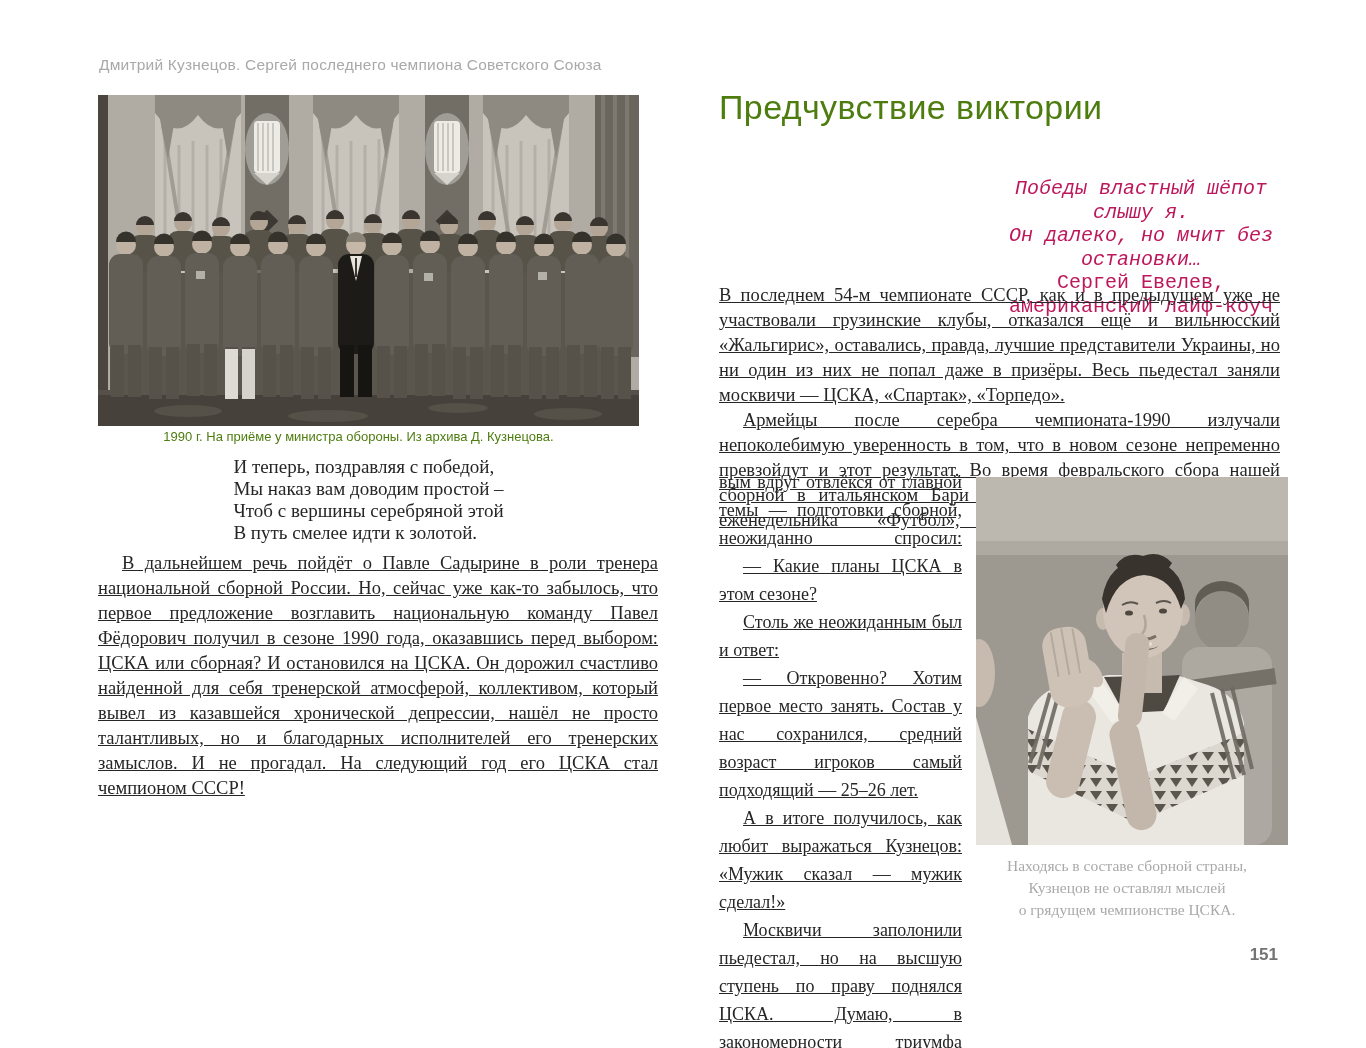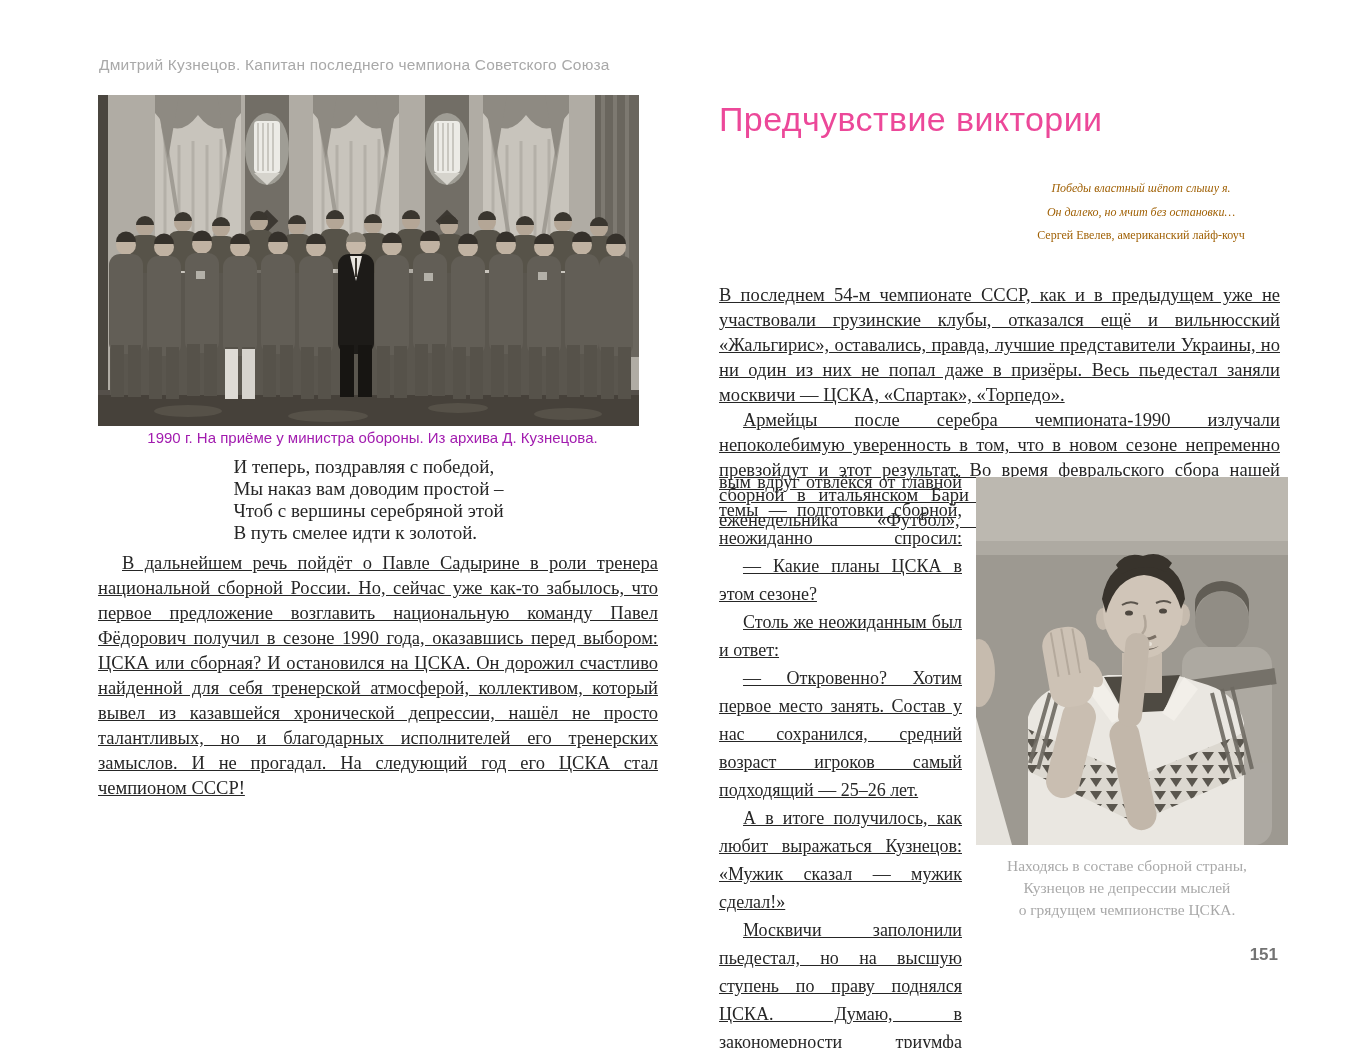"Дмитрий Кузнецов. Капитан последнего" div.running-header { text: Капитан -> Сергей }
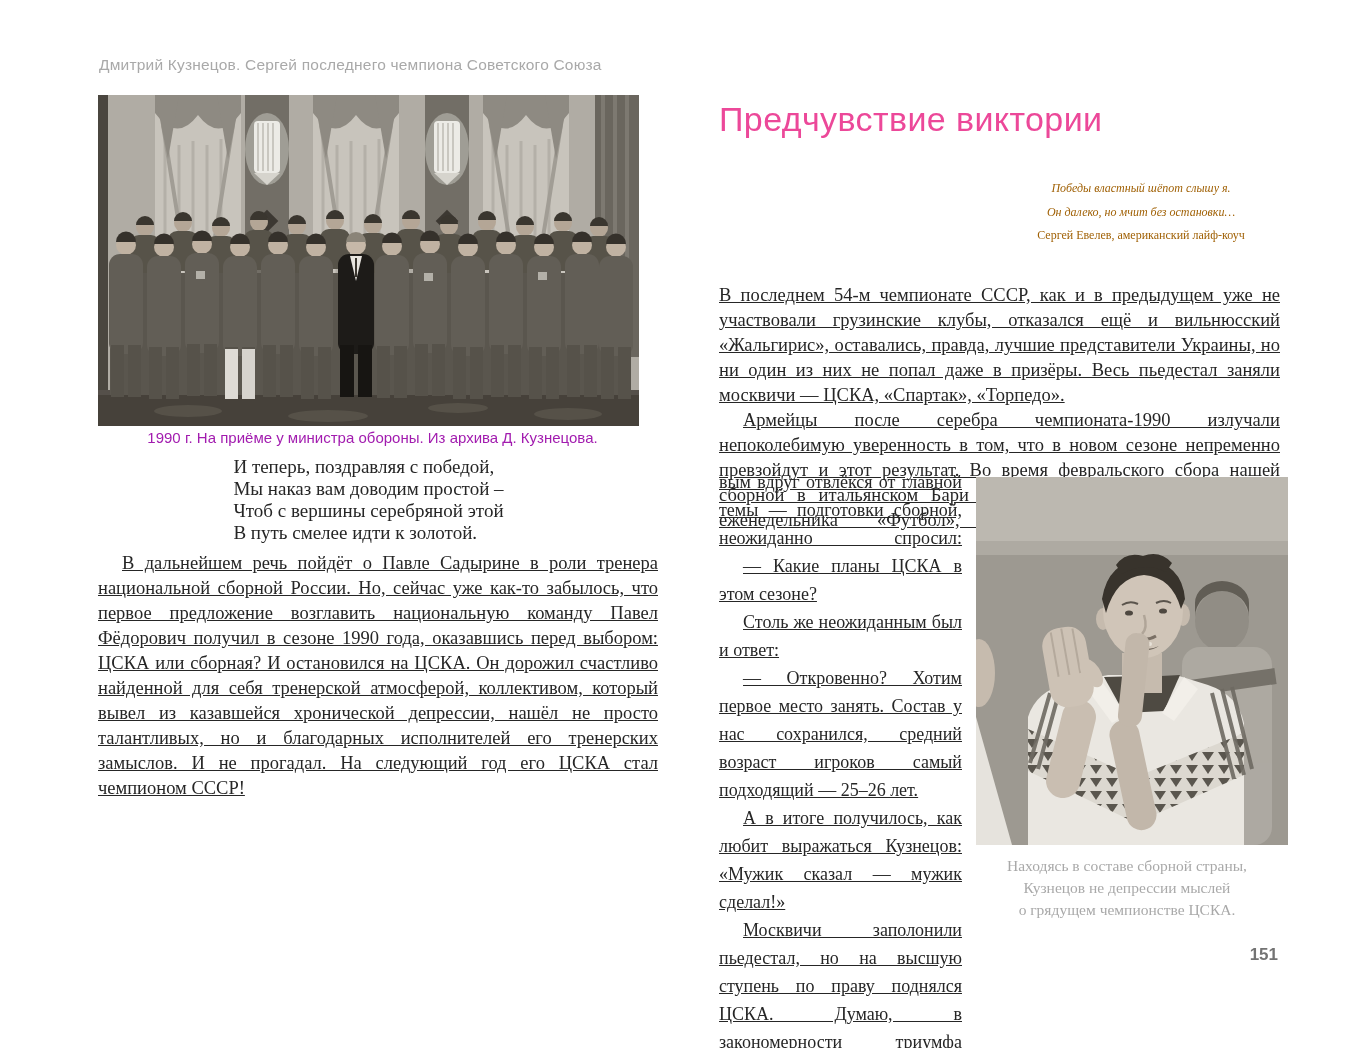"Предчувствие виктории" .chapter-title { color: #ec4899 -> #4d7c0f; top: 100px -> 88px }
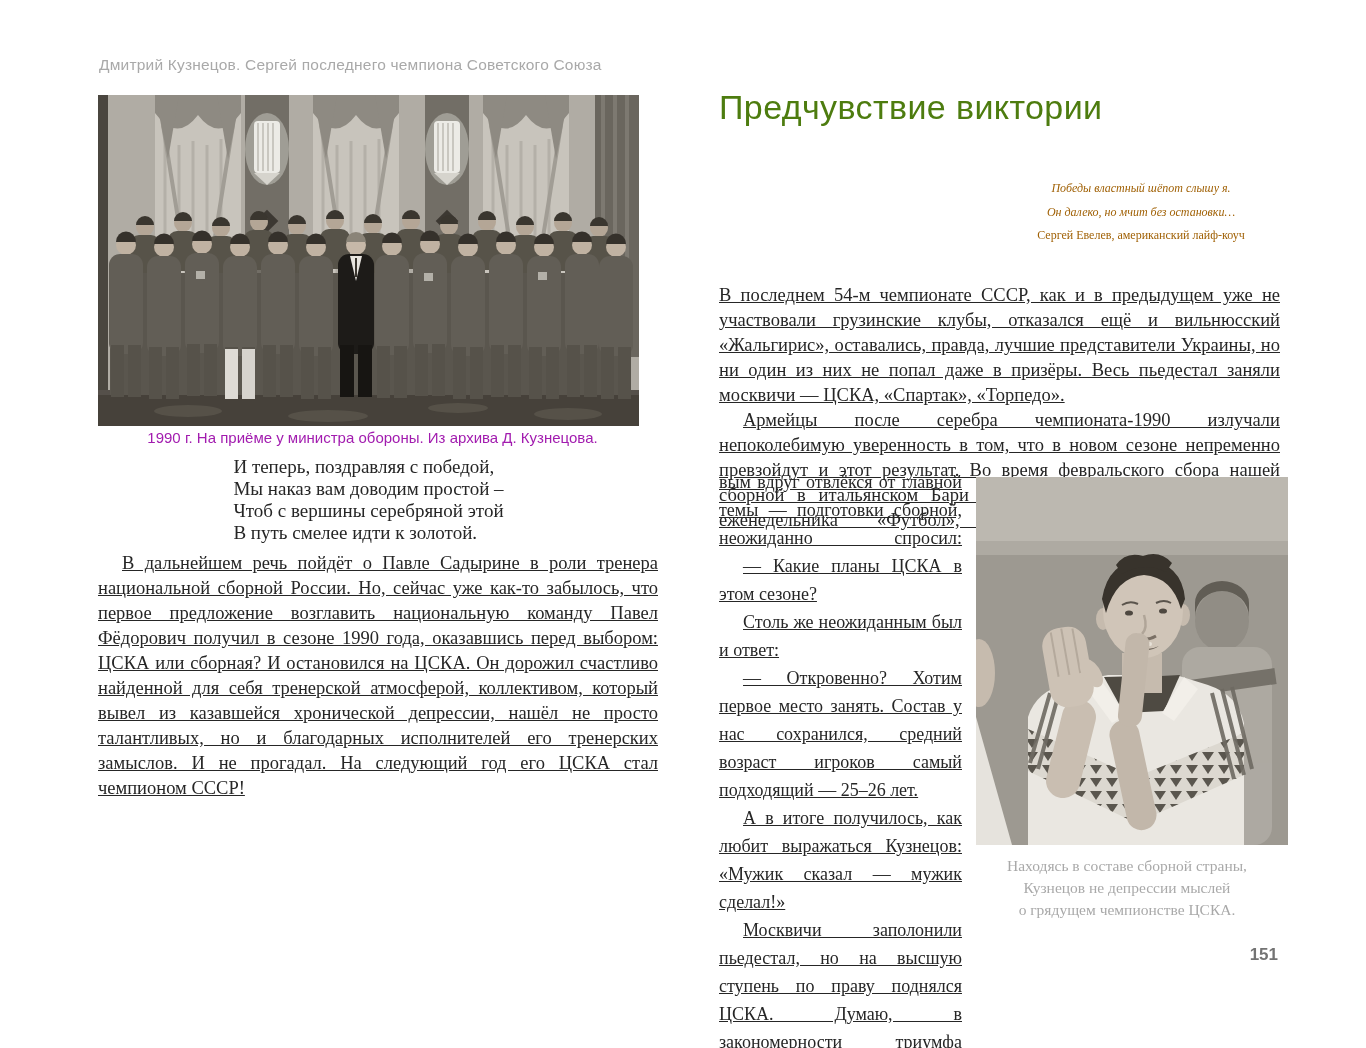"Победы властный шёпот слышу я." .epigraph { color: #a16207 -> #be185d; font-family: none -> Liberation Mono, monospace; font-size: 12px -> 20px }
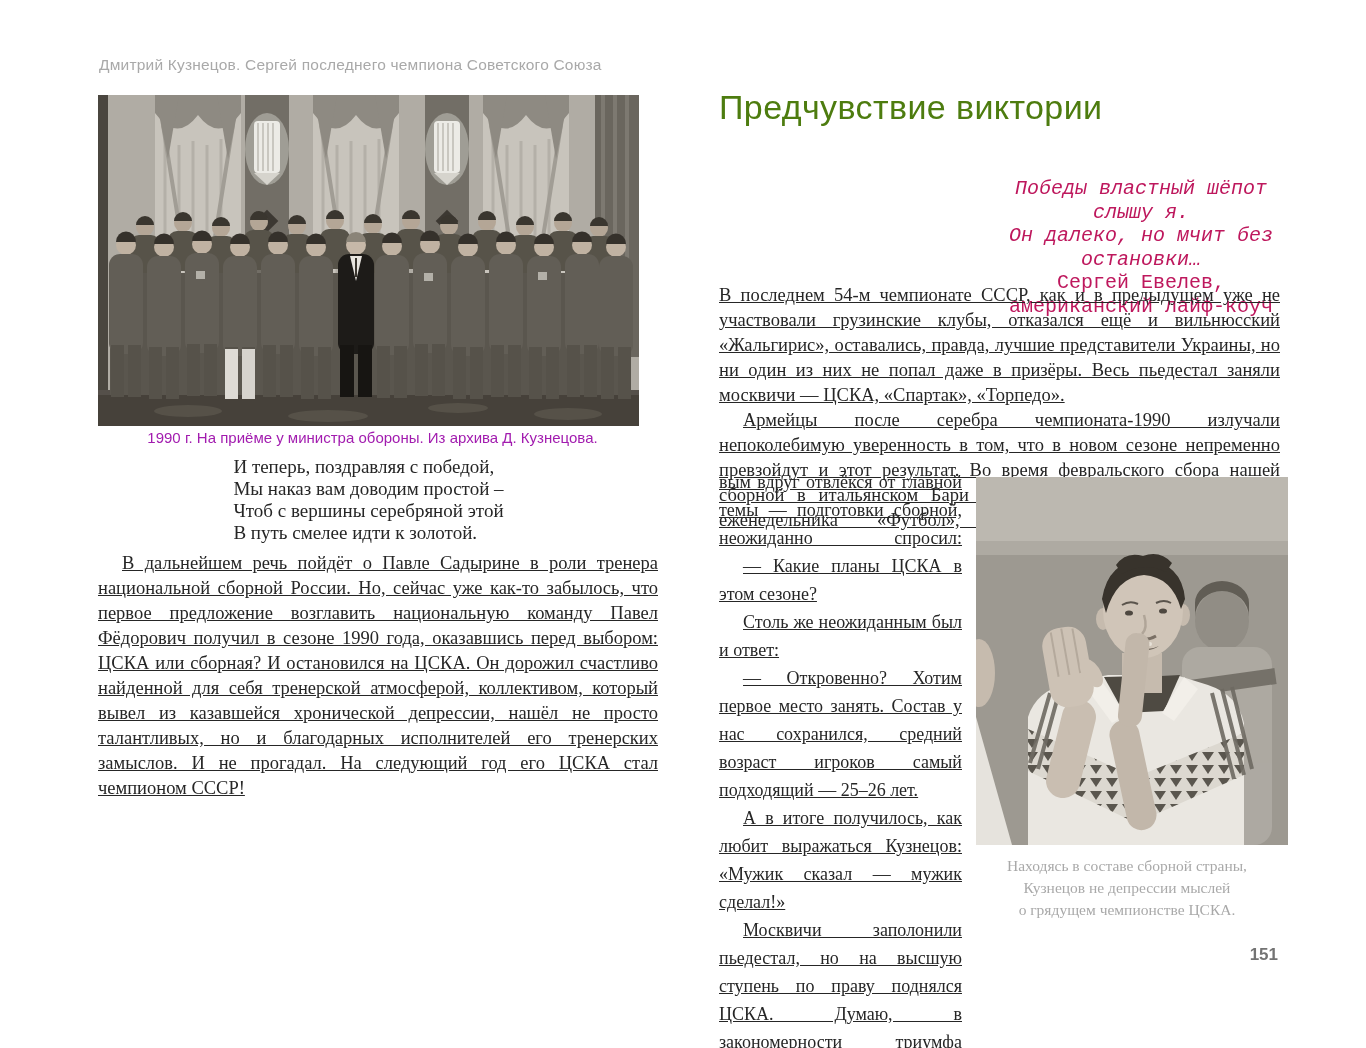"1990 г. На приёме у" .left-caption { color: #a21caf -> #4d7c0f; font-size: 15px -> 13px; left: 102px -> 88px }
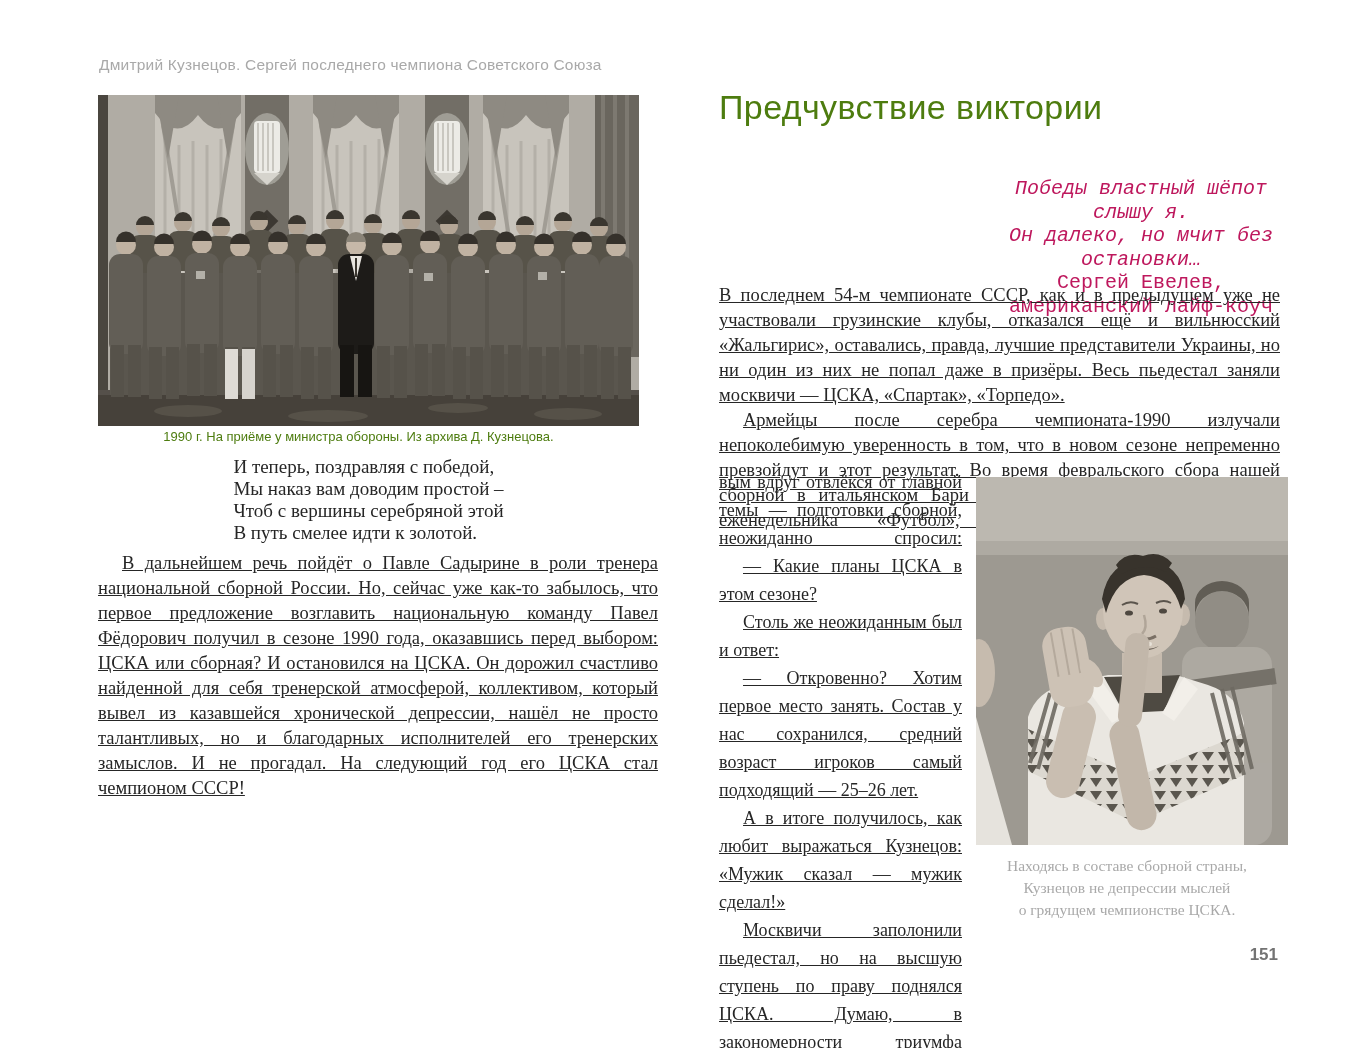"Кузнецов не депрессии мыслей" div { text: депрессии -> оставлял }
